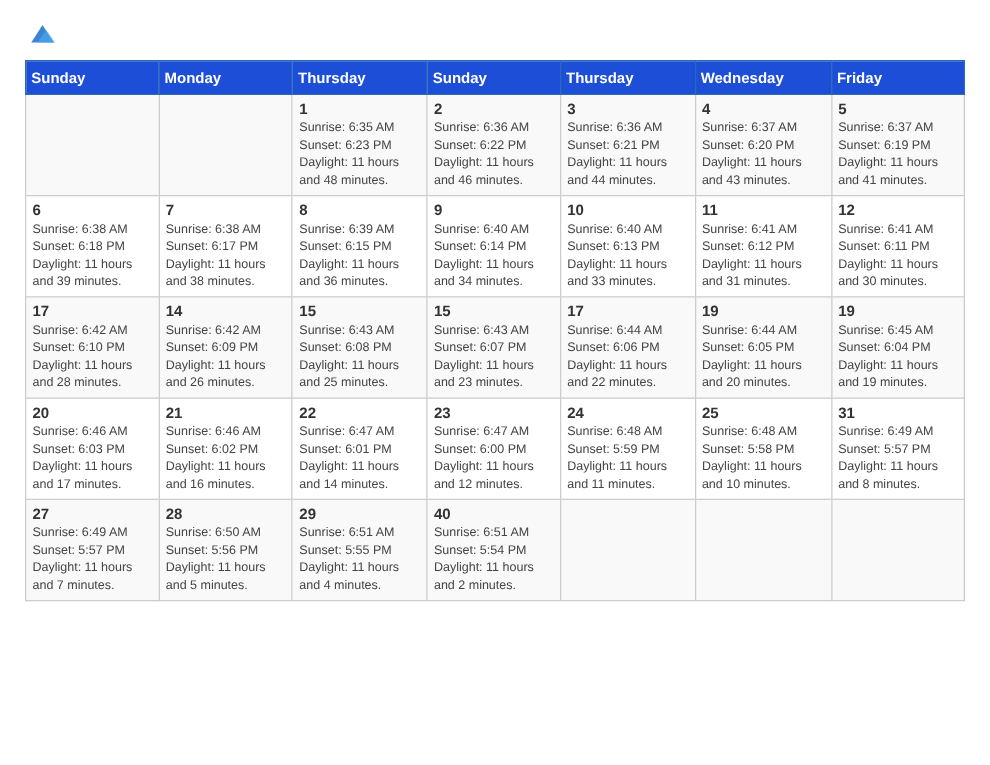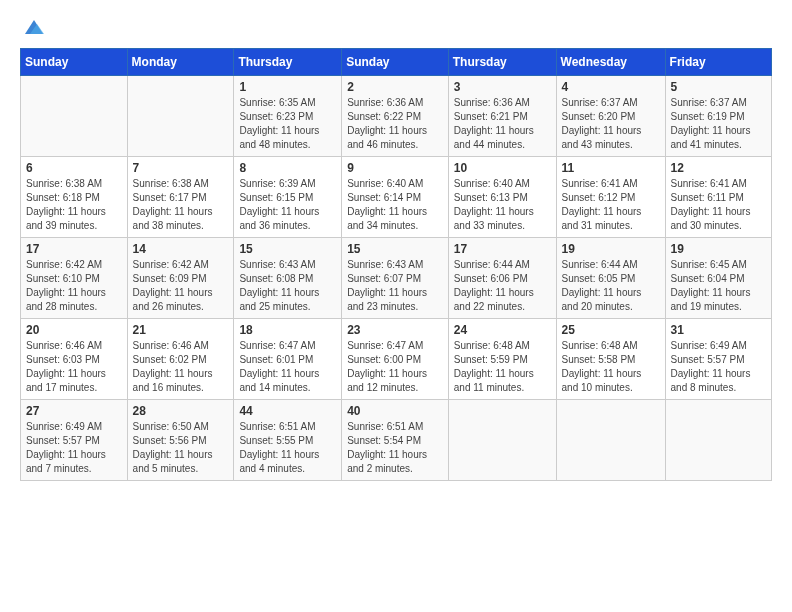"18" span.day-num { text: 18 -> 22 }
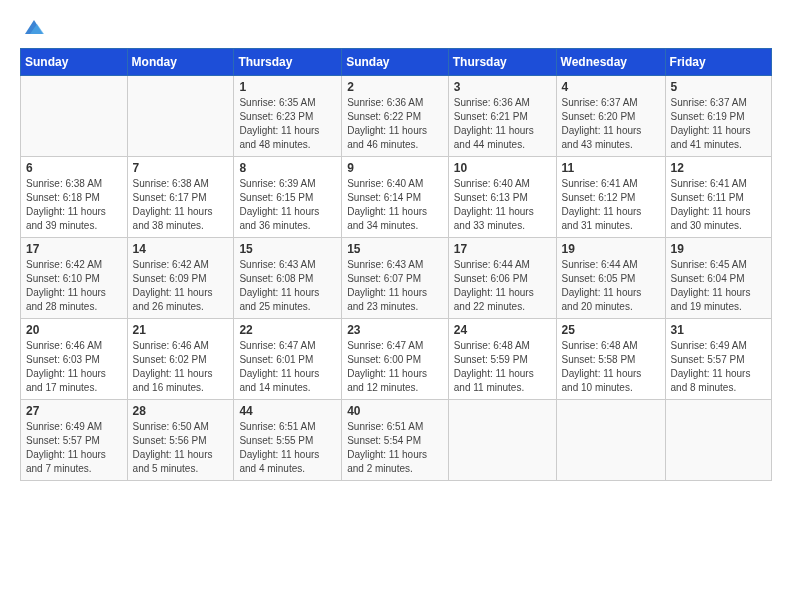"44" span.day-num { text: 44 -> 29 }
